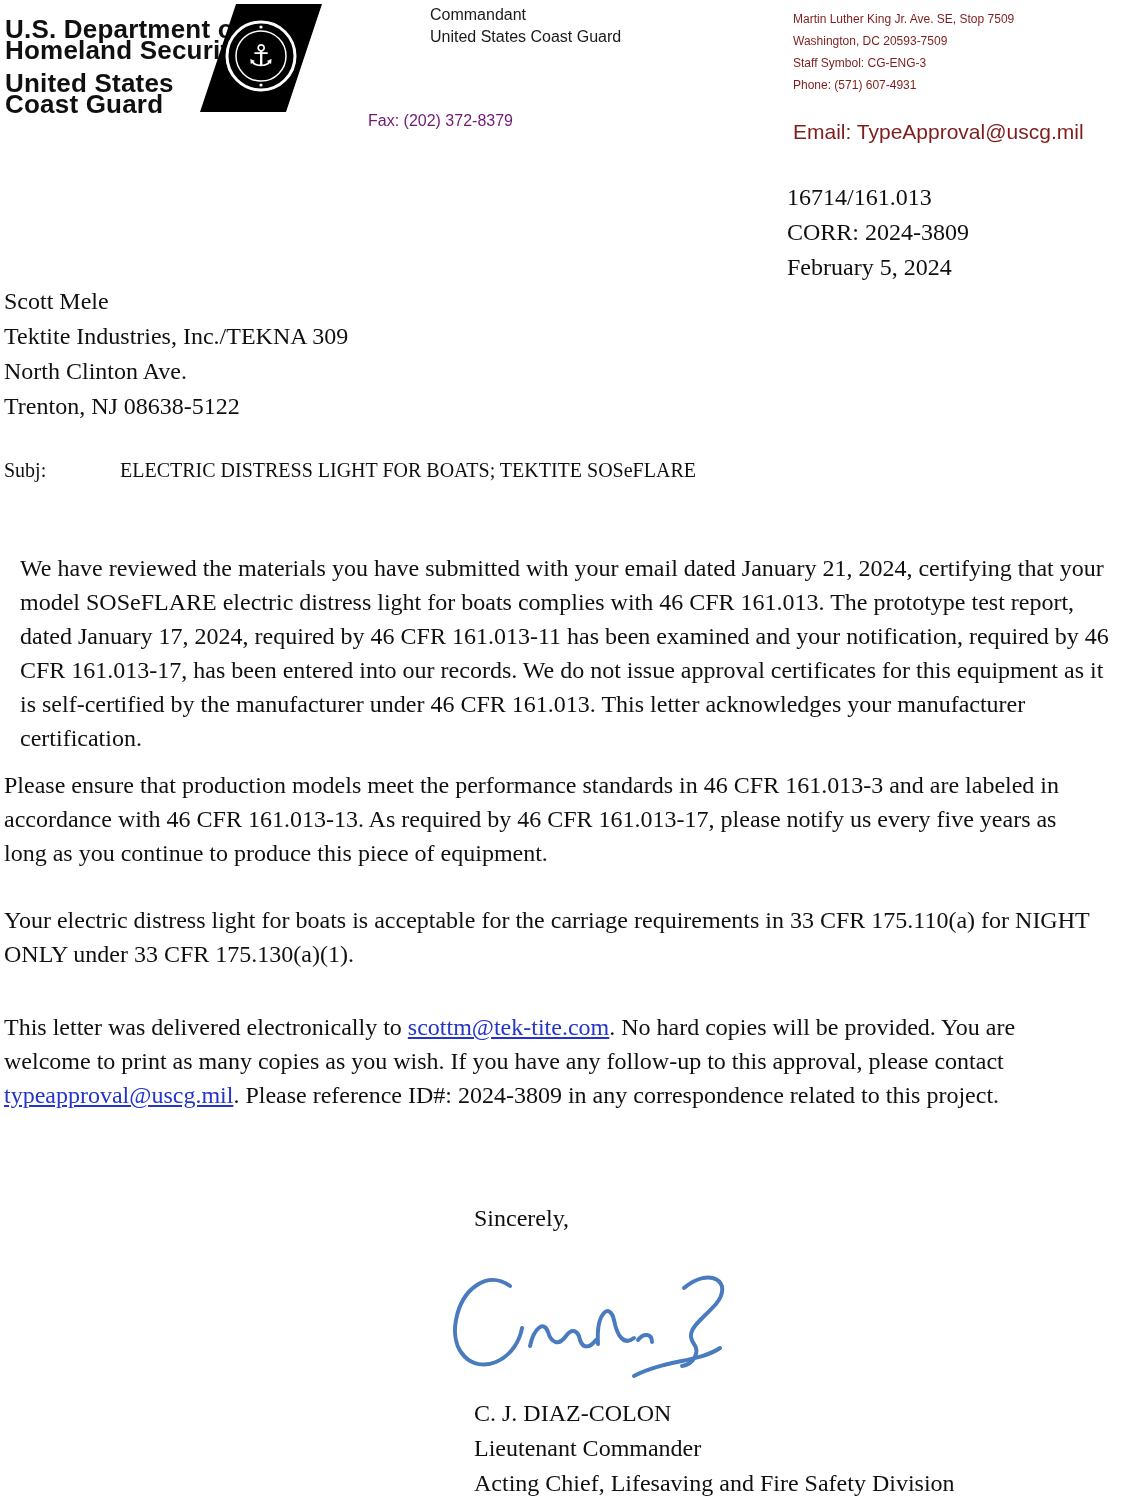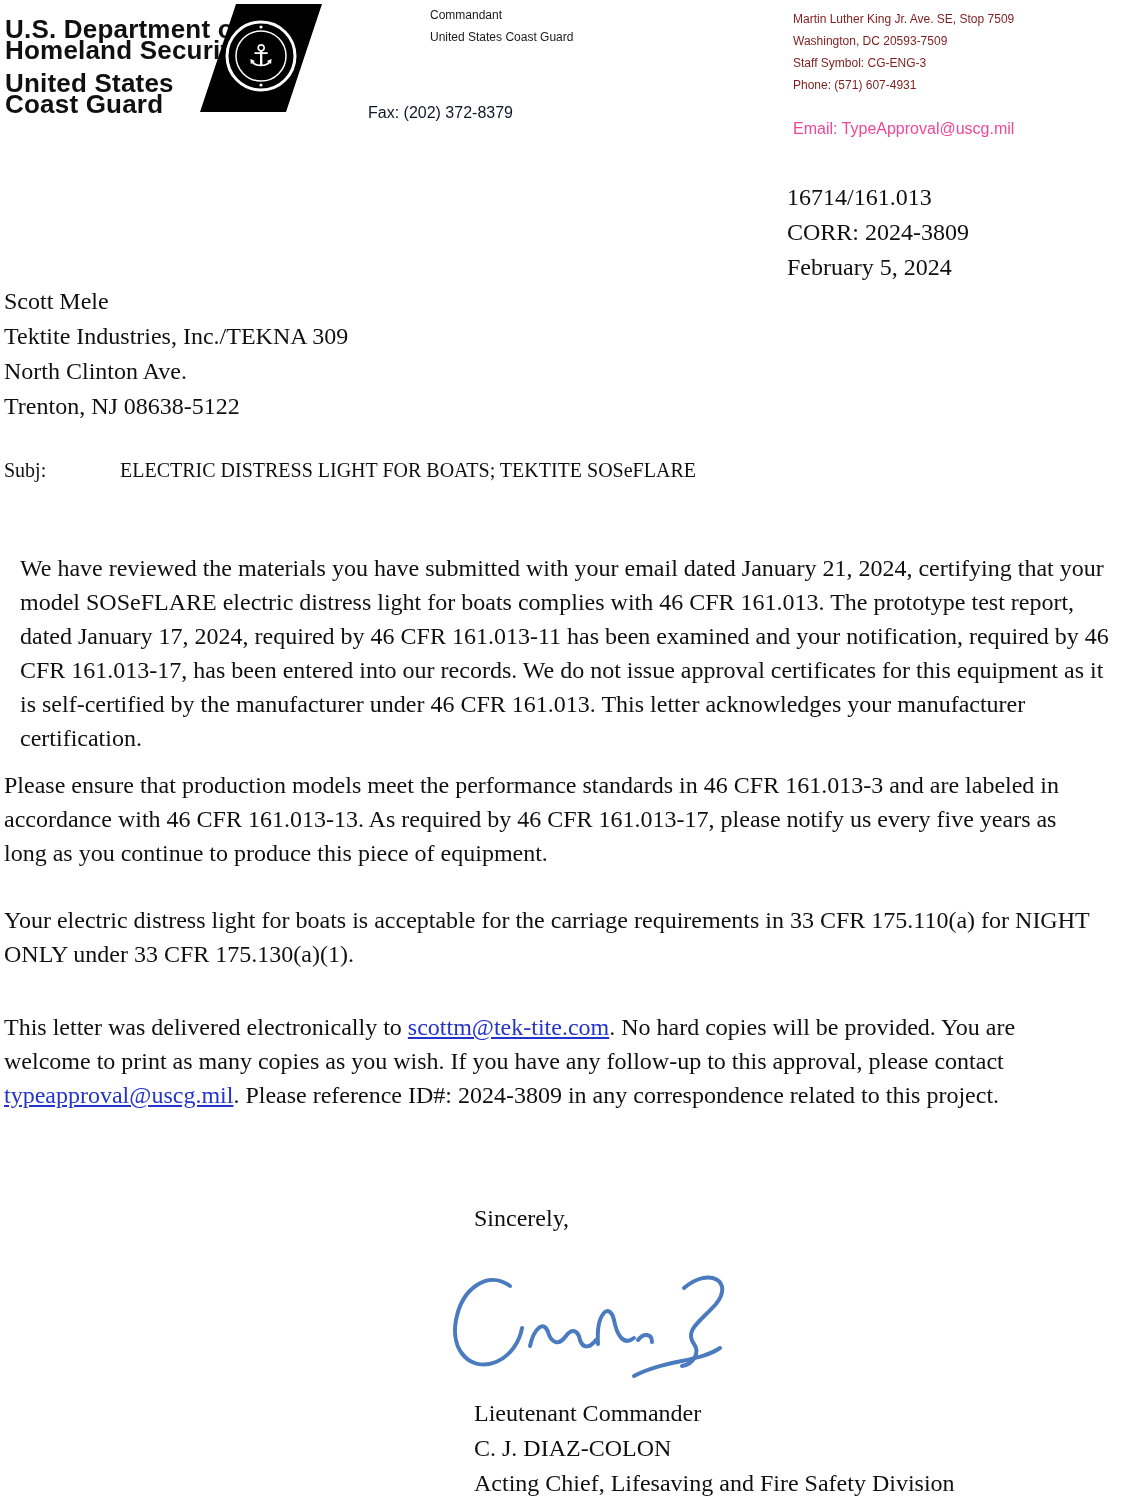"Commandant" .center-block { font-size: 12px -> 16px }
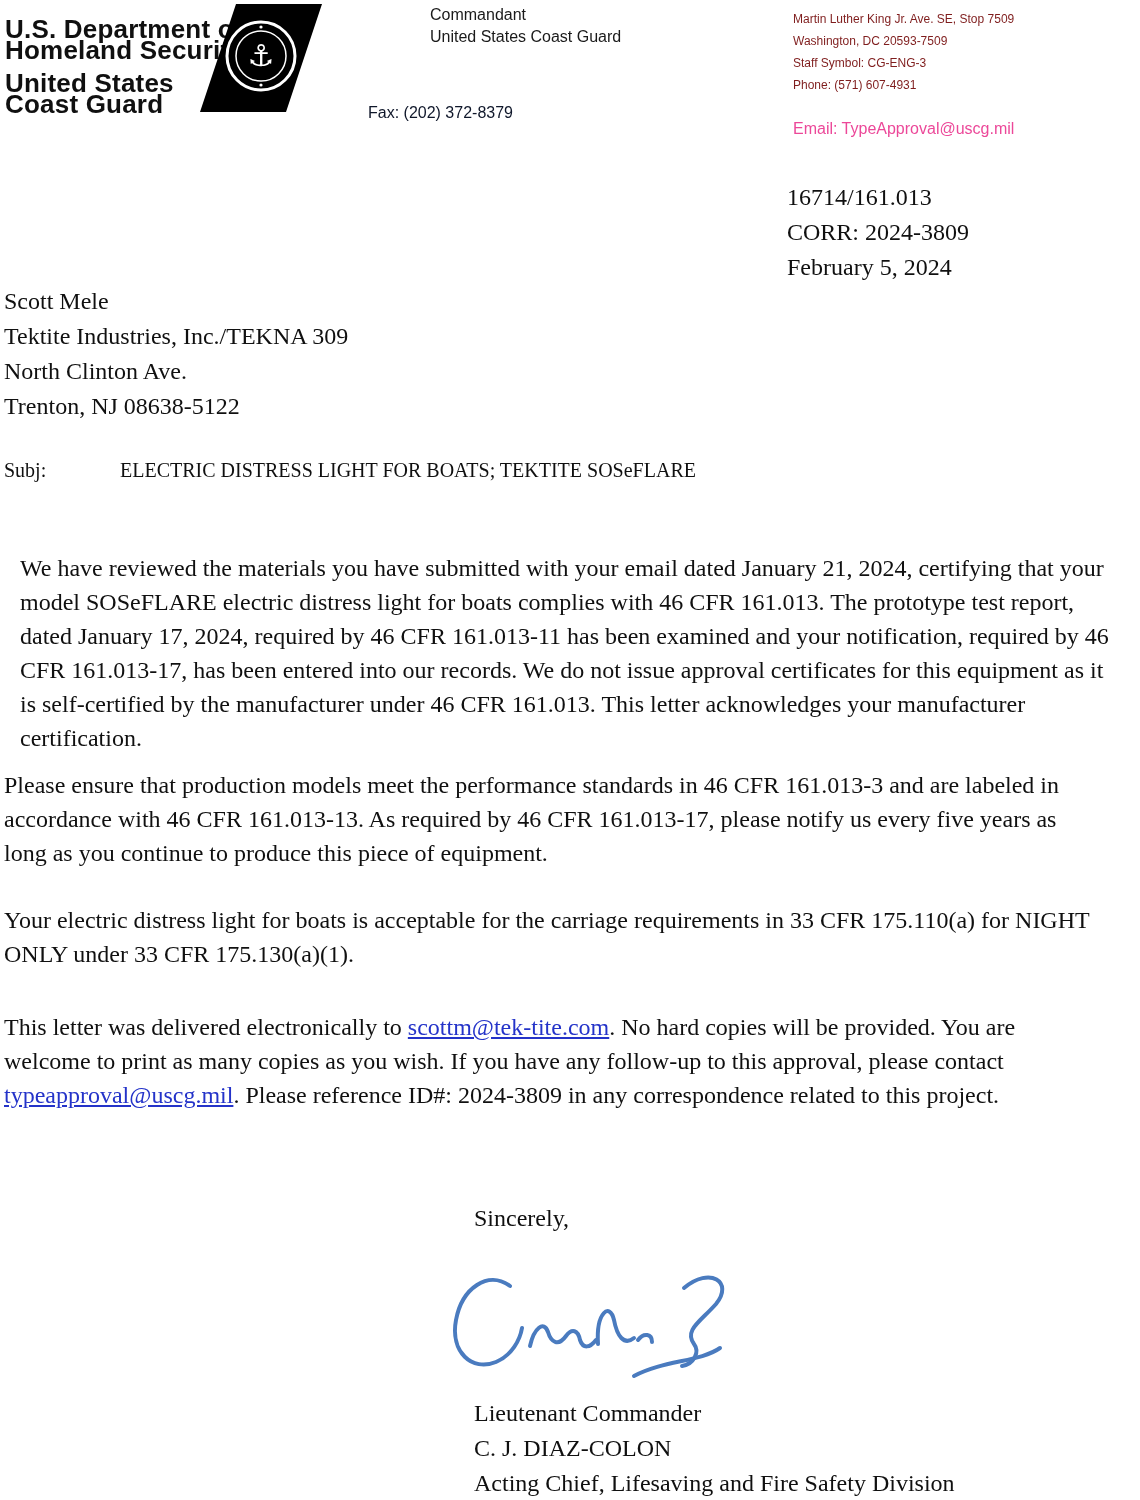"Fax: (202) 372-8379" .fax-line { color: #0f172a -> #701a75; top: 104px -> 112px }
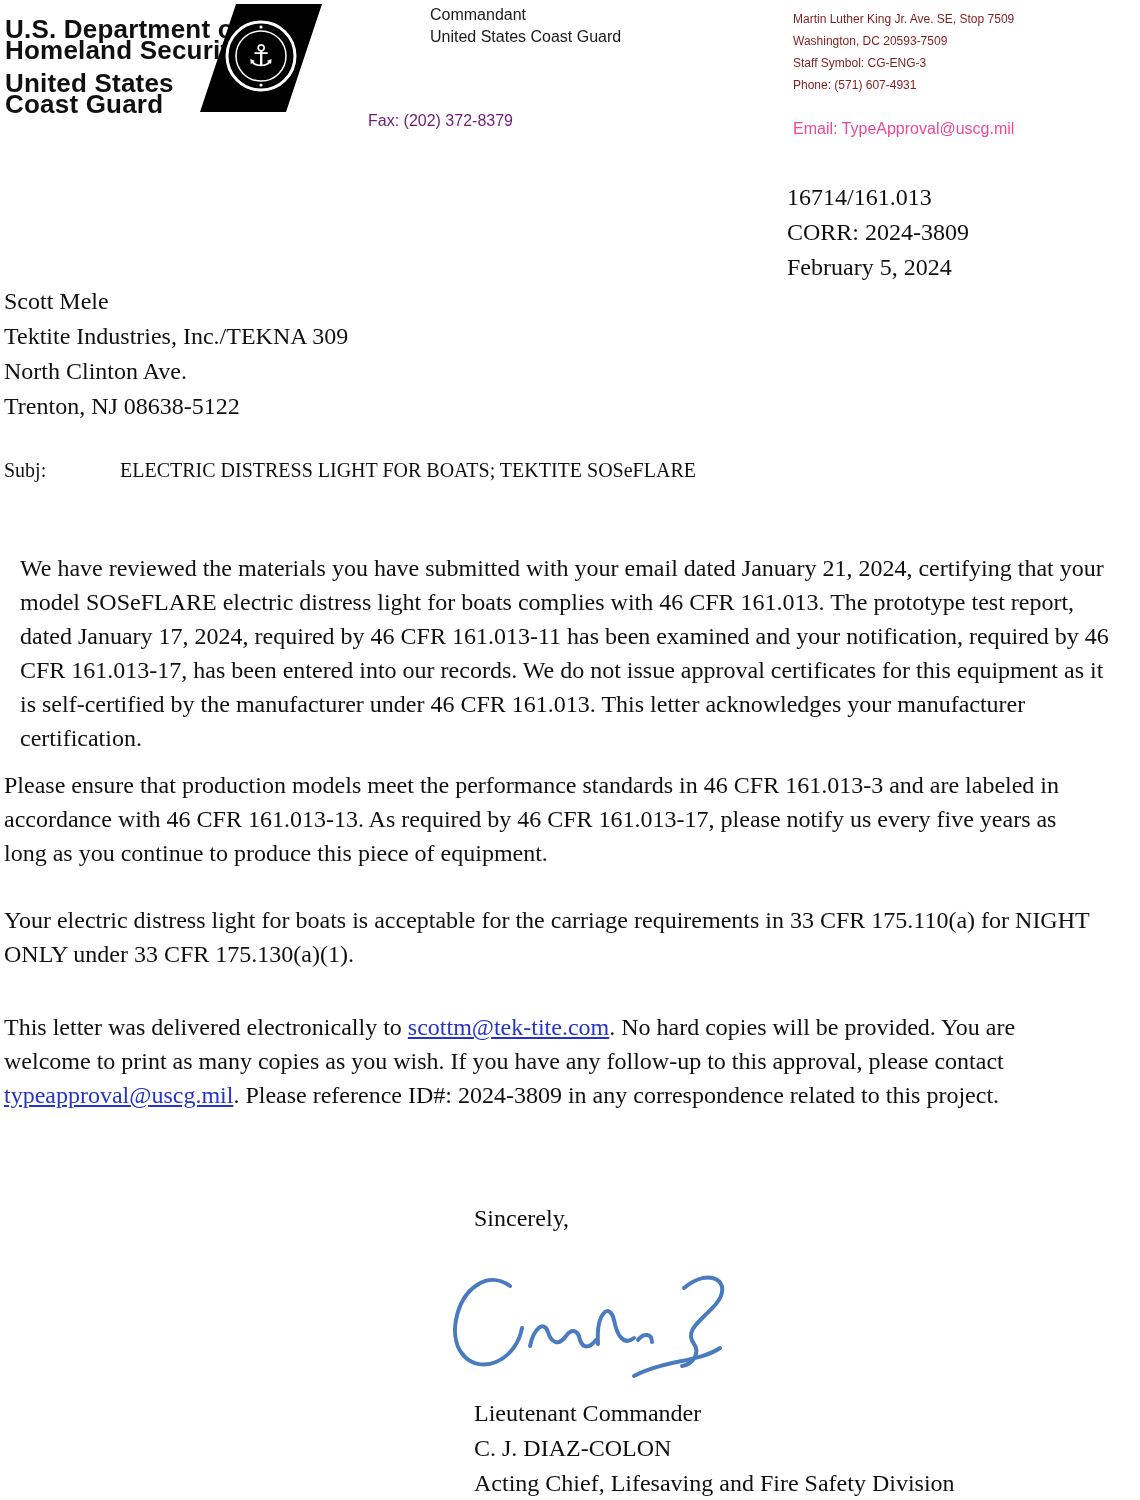"Email: TypeApproval@uscg.mil" .email-line { color: #ec4899 -> #7f1d1d; font-size: 16px -> 21px }
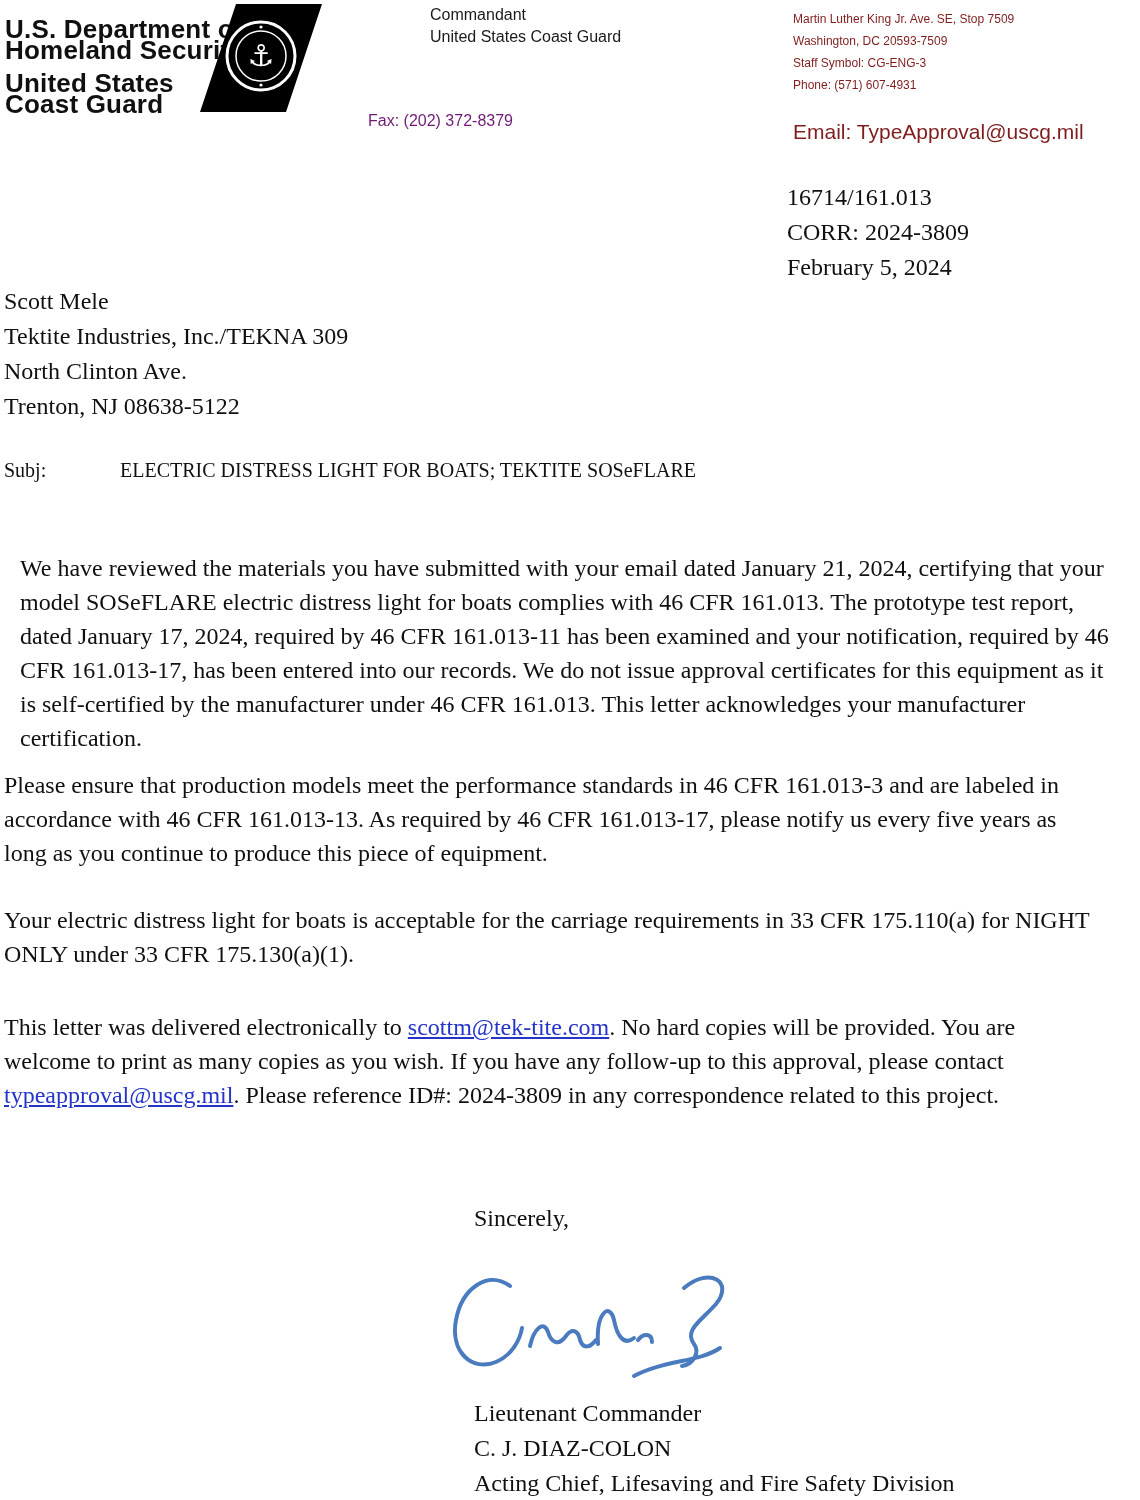"Lieutenant Commander" div { order: before "C. J. DIAZ-COLON" -> after "C. J. DIAZ-COLON" }
